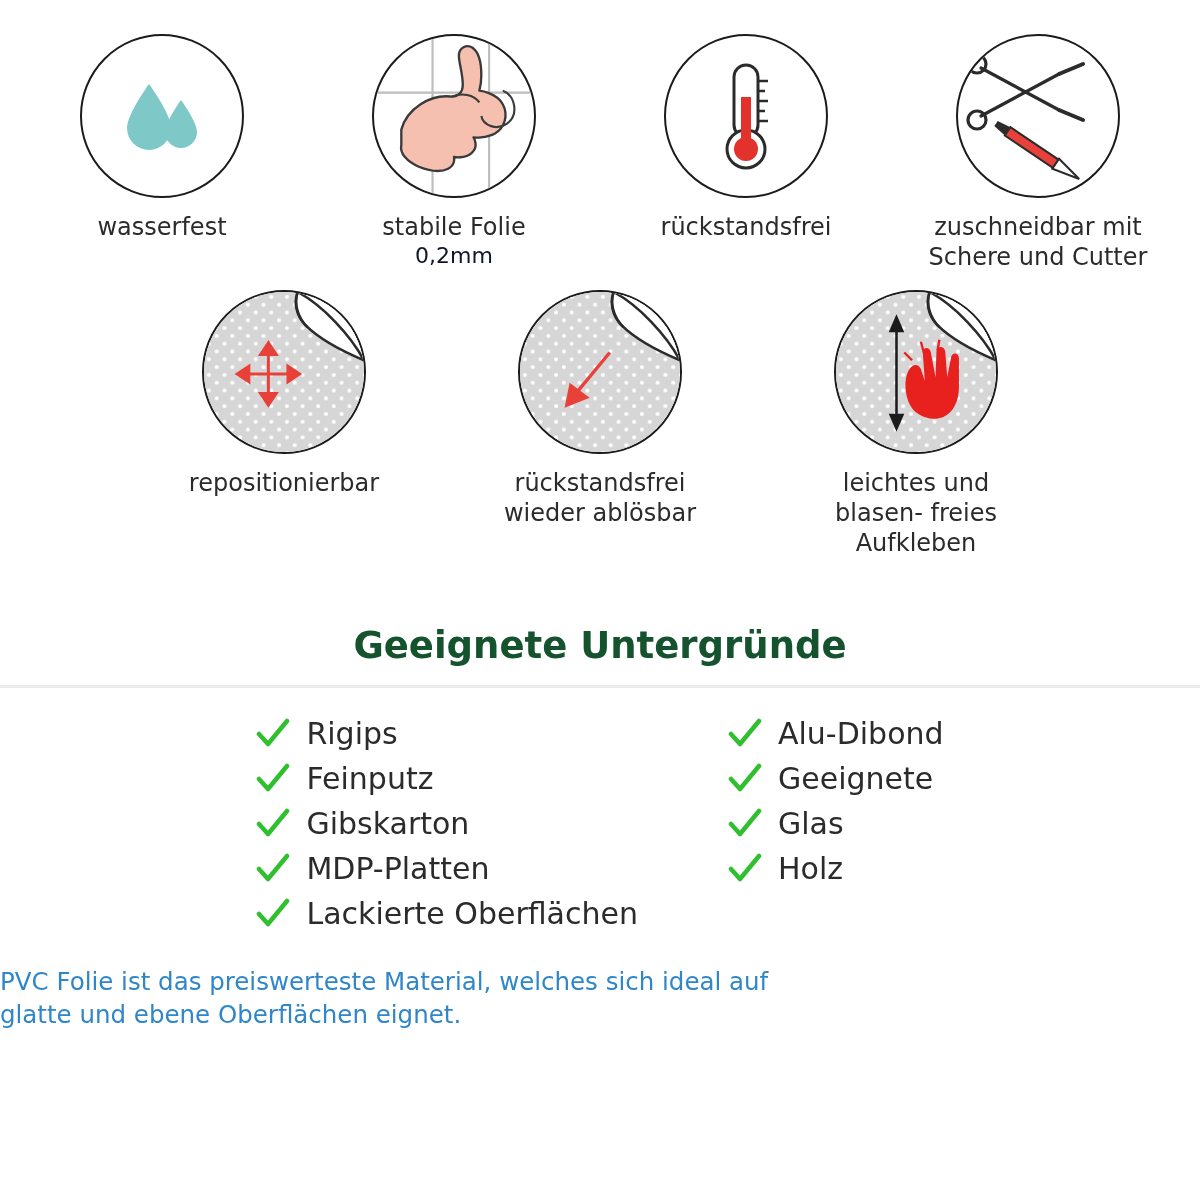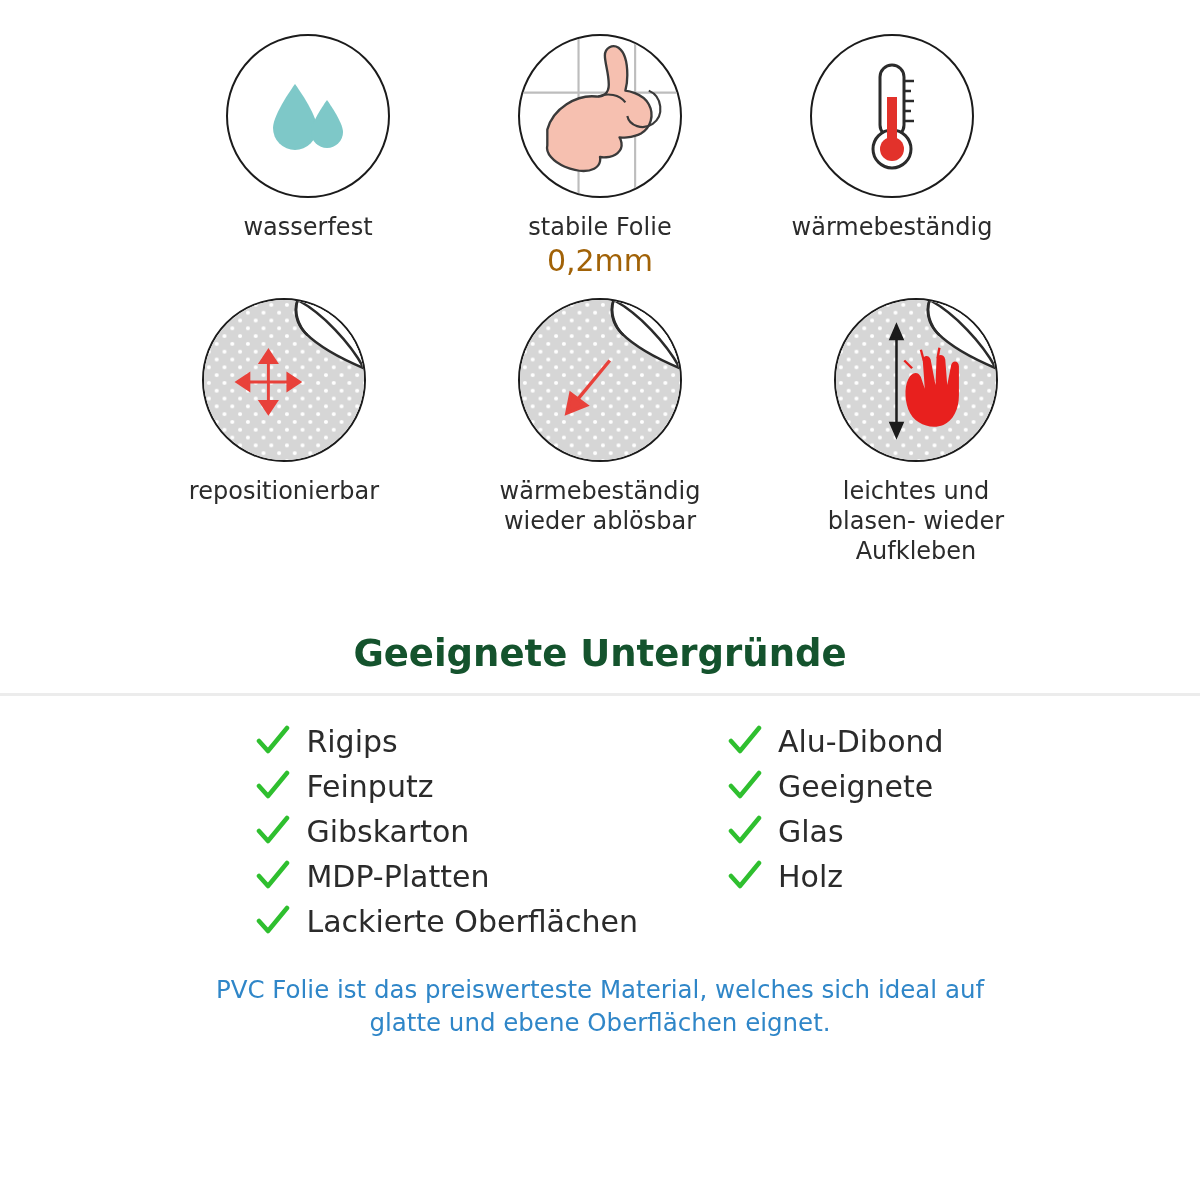"wärmebeständig" span { text: wärmebeständig -> rückstandsfrei }
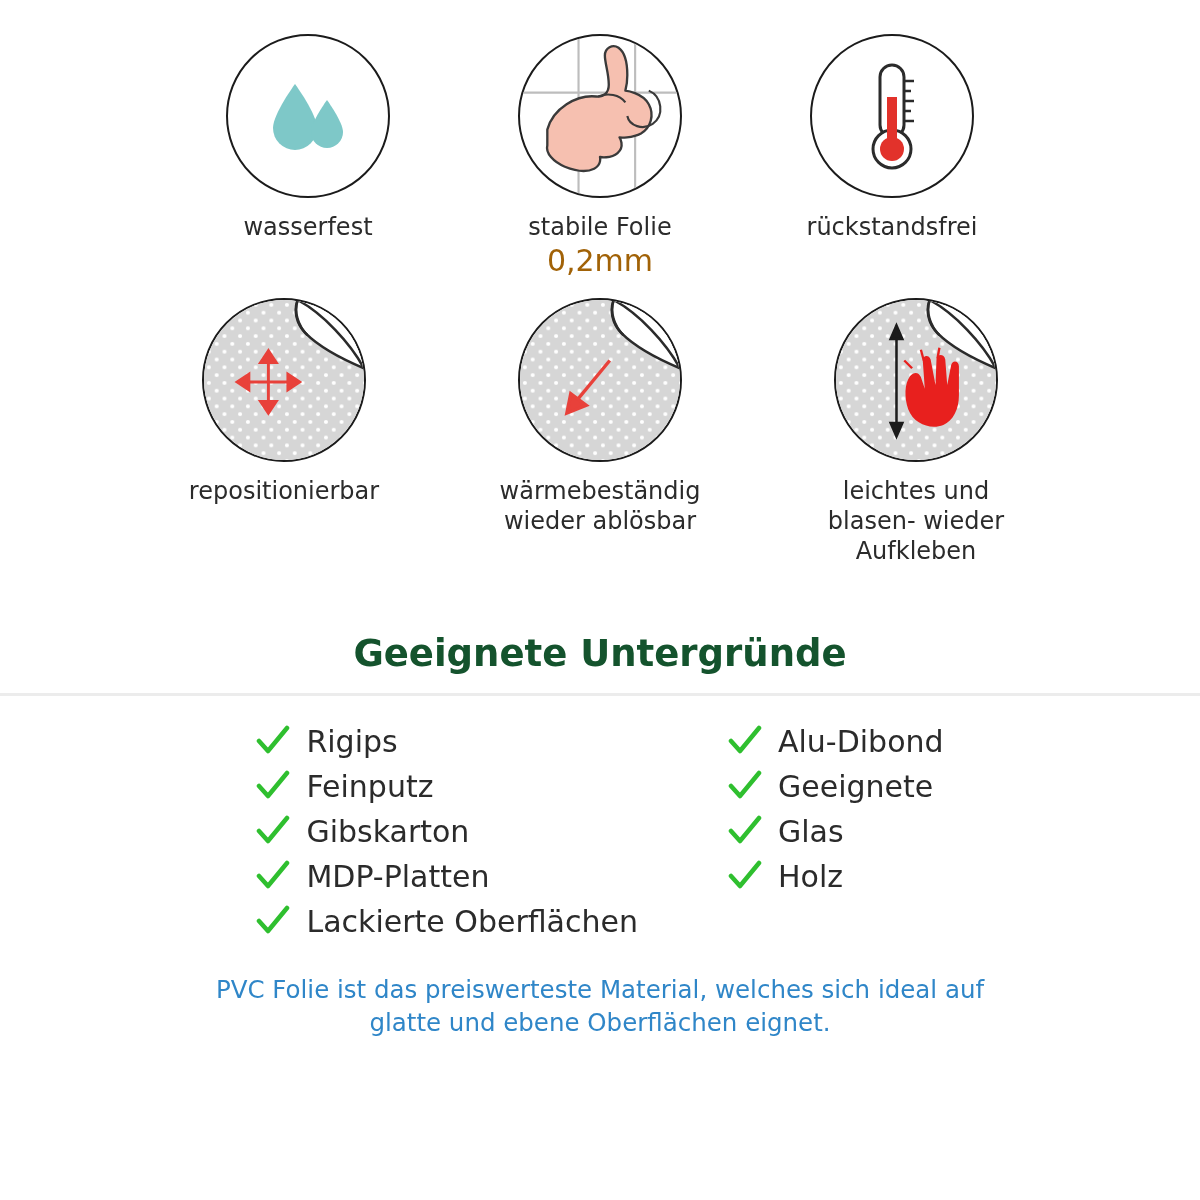"zuschneidbar mit Schere und Cutter" div.feature { html: none -> <div> <div> <svg> <g> <path></path> <path></path> <circle></circle> <circle></circle> <path></path> <path></path> </g> <g> <path></path> <path></path> <path></path> </g> </svg> </div> <div> <span>zuschneidbar mit Schere und Cutter</span> </div> </div> }
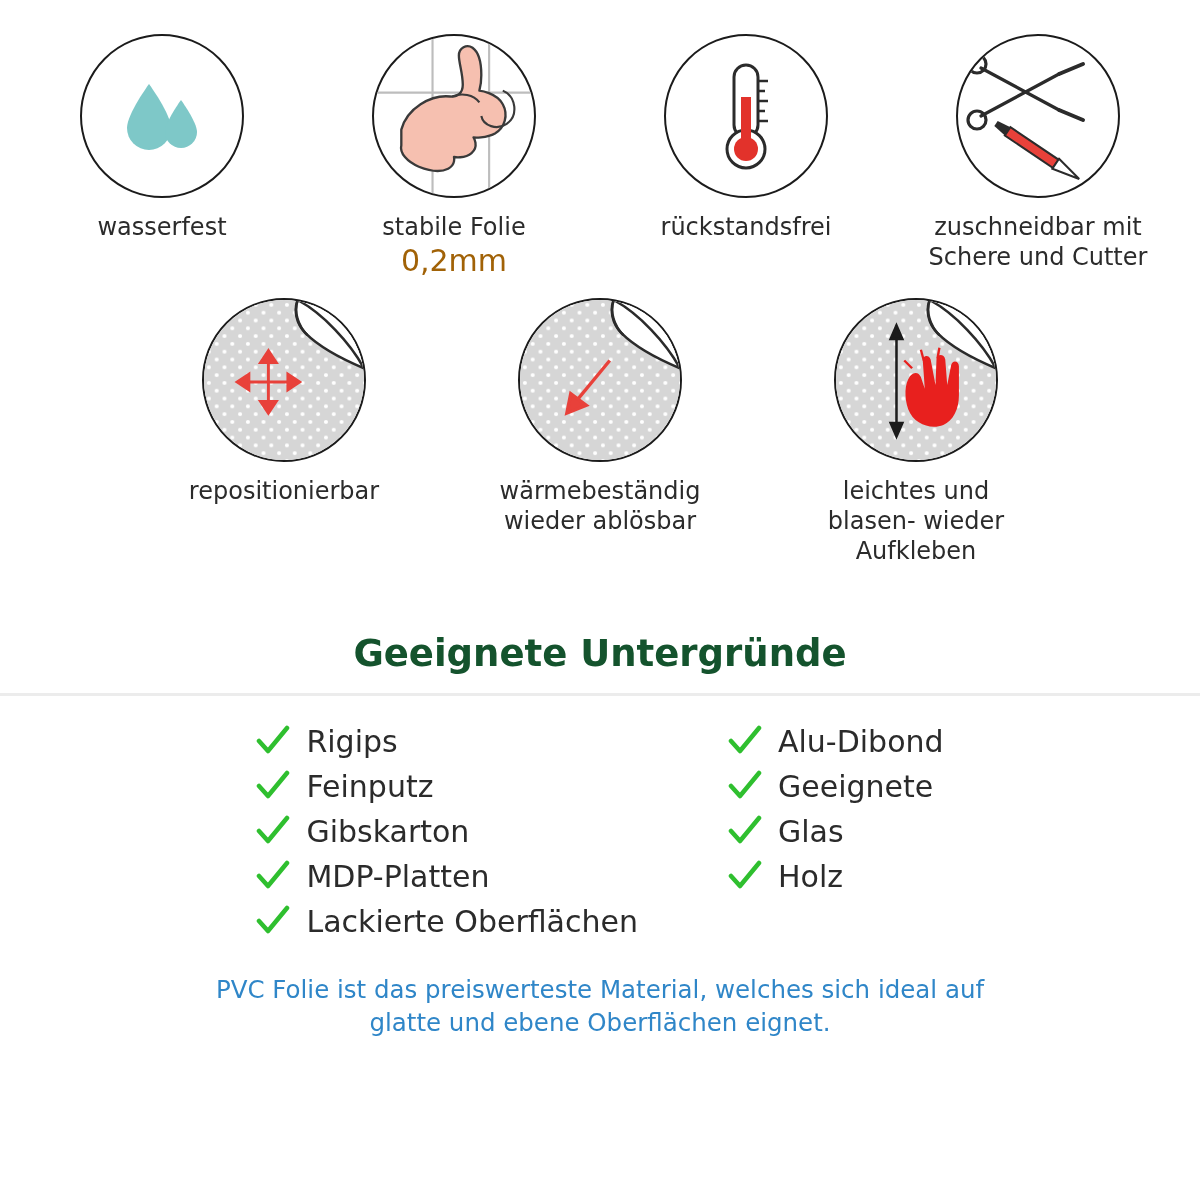"0,2mm" .cap .thick { color: #a16207 -> #0f172a; font-size: 30px -> 22px }
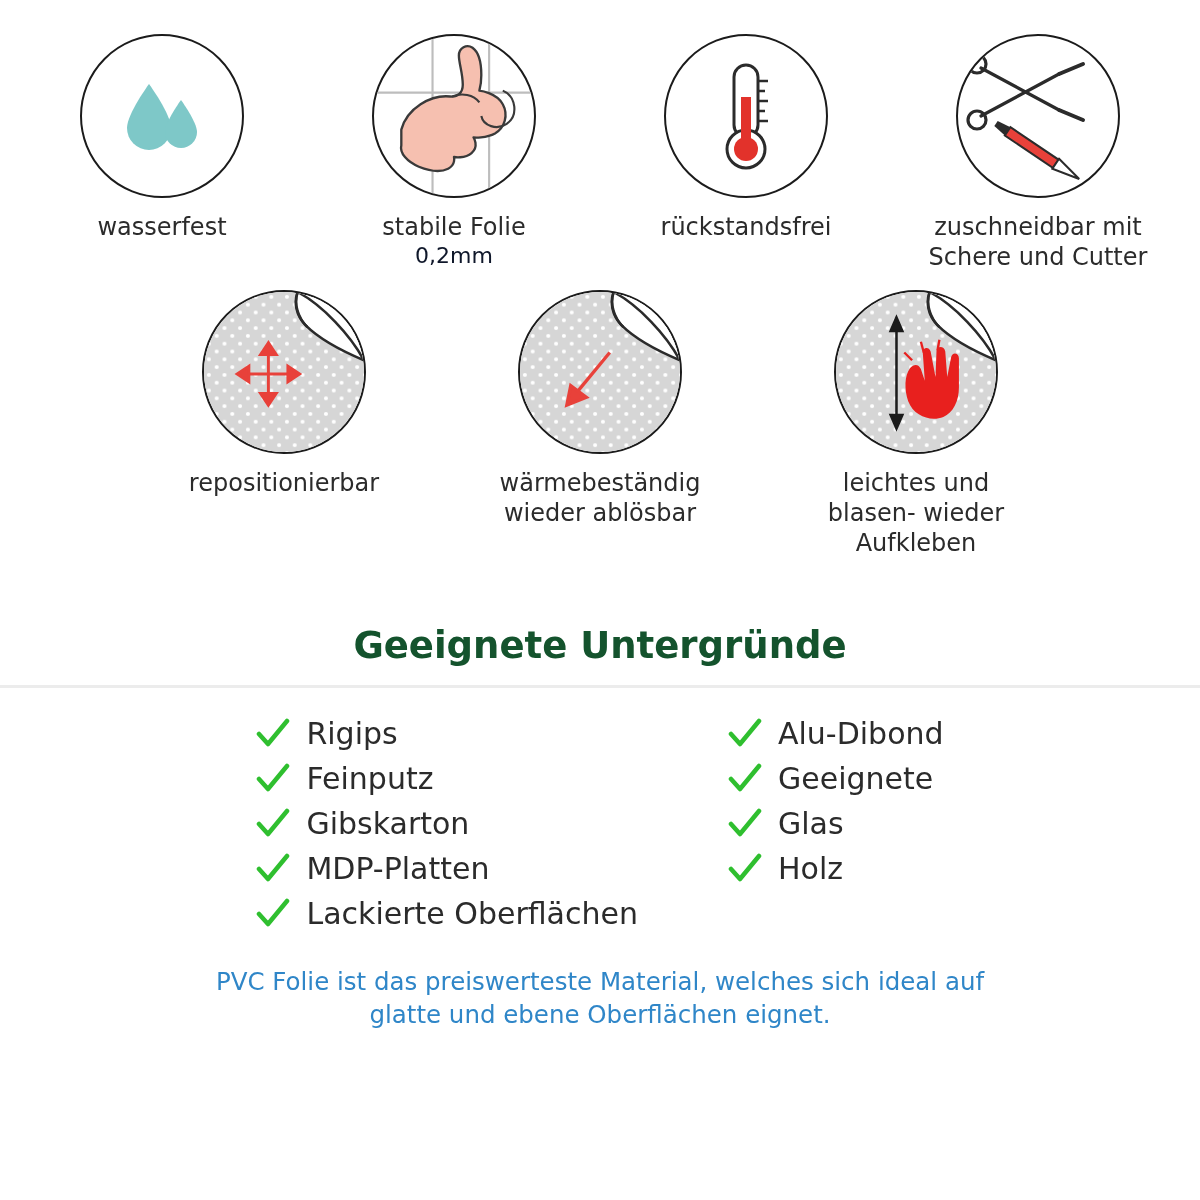"wärmebeständig wieder ablösbar" span { text: wärmebeständig -> rückstandsfrei }
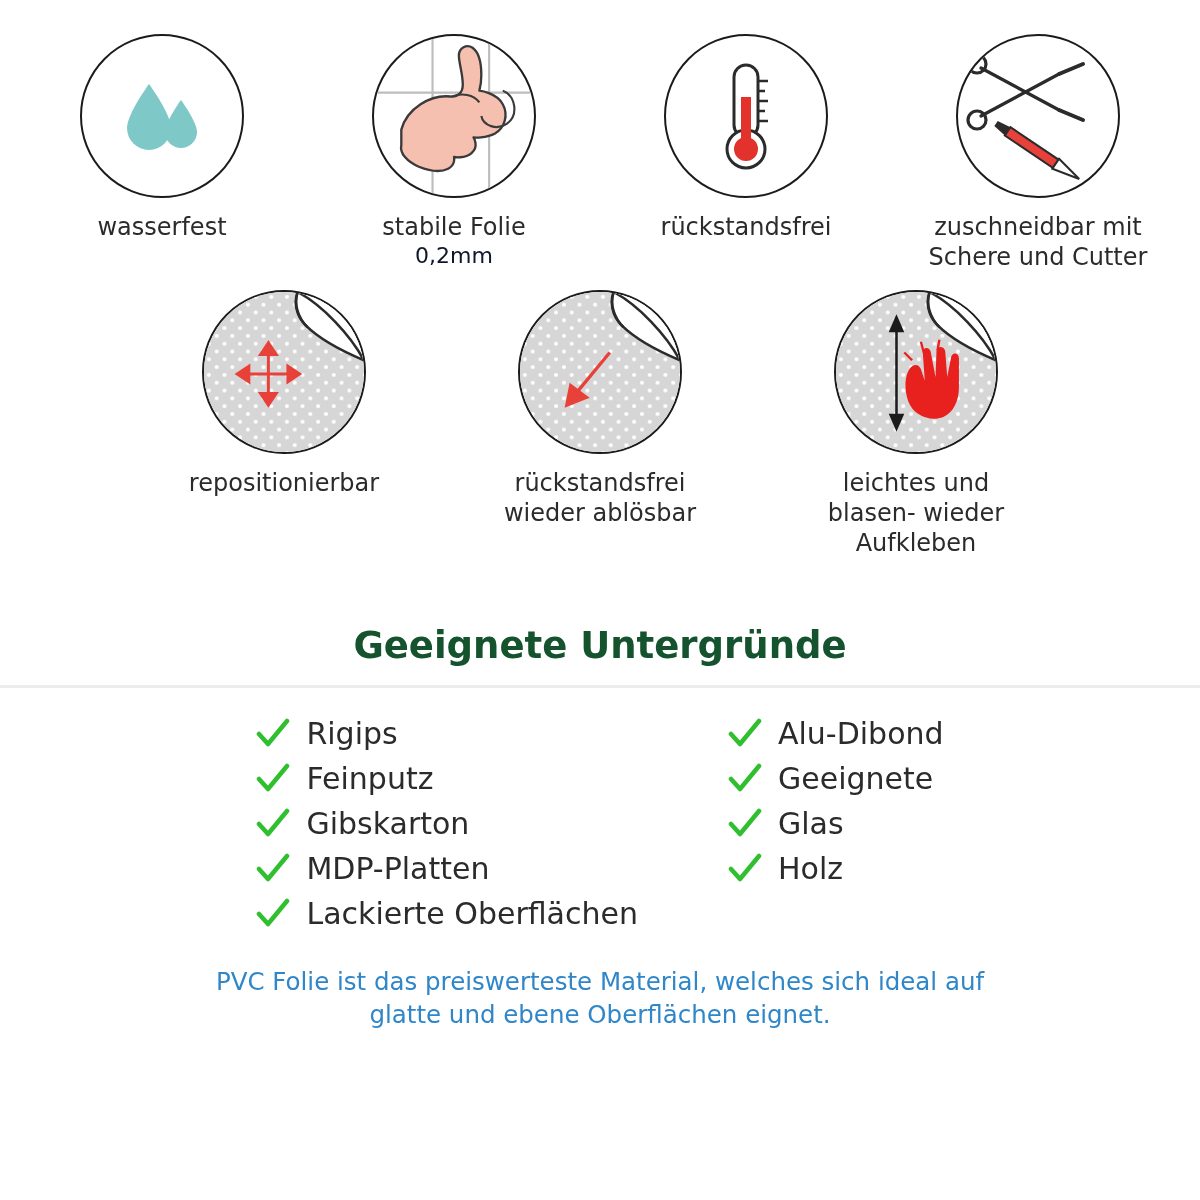"leichtes und blasen- wieder Aufkleben" span { text: wieder -> freies }
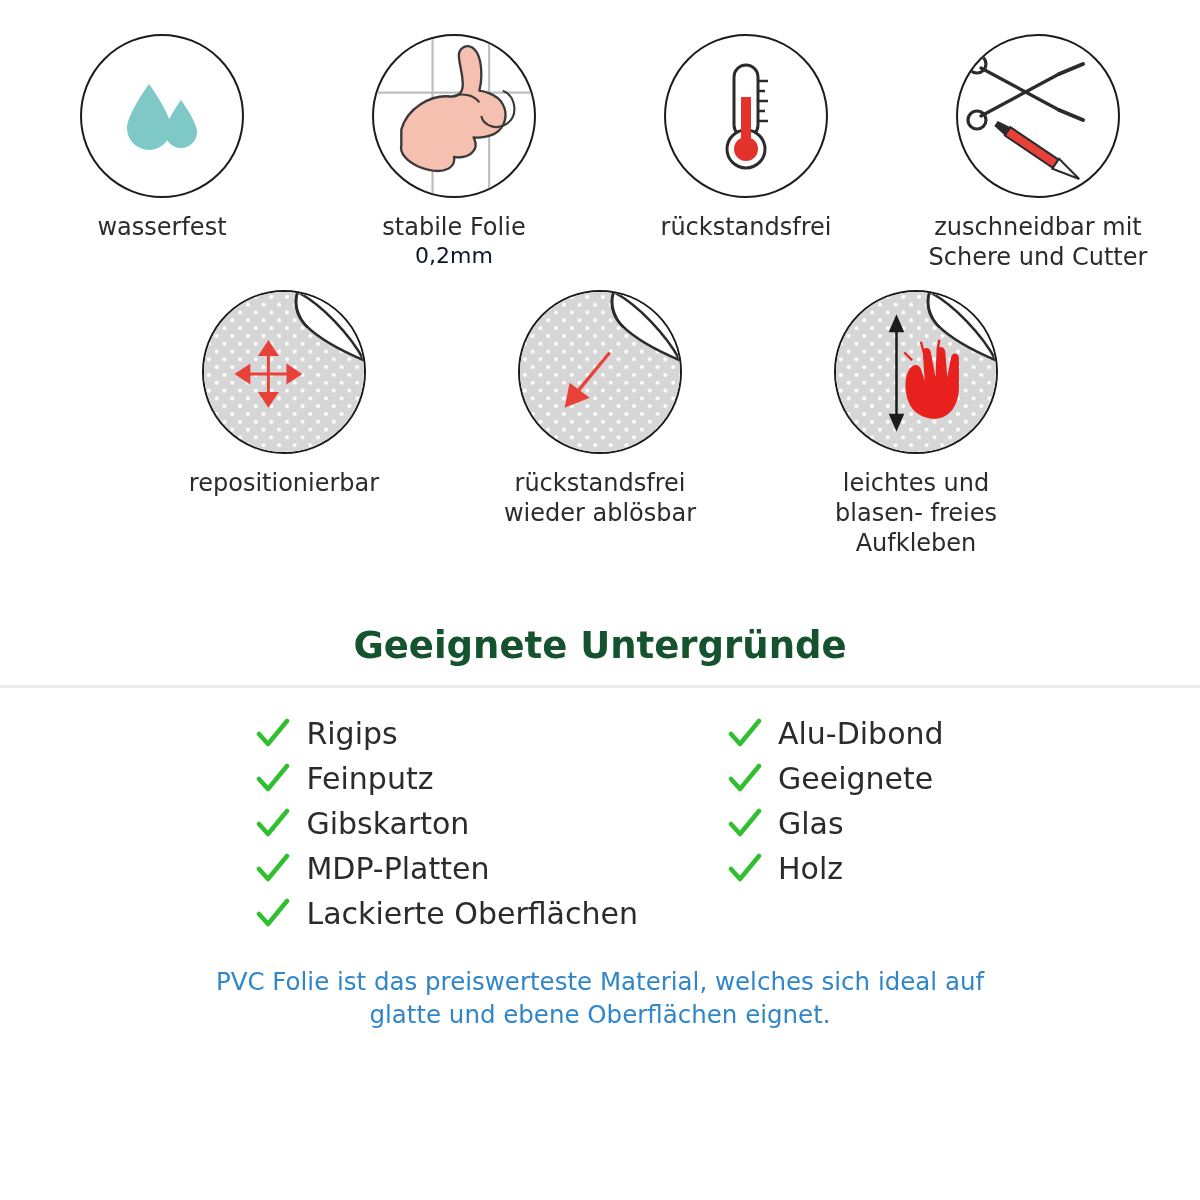"PVC Folie ist das preiswerteste" .footer { text-align: center -> left }
